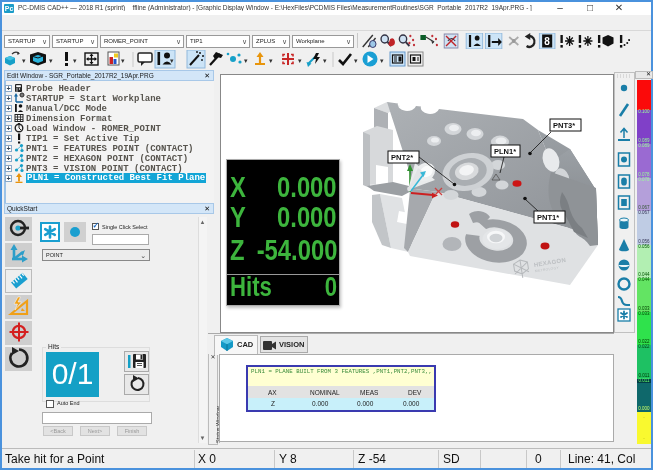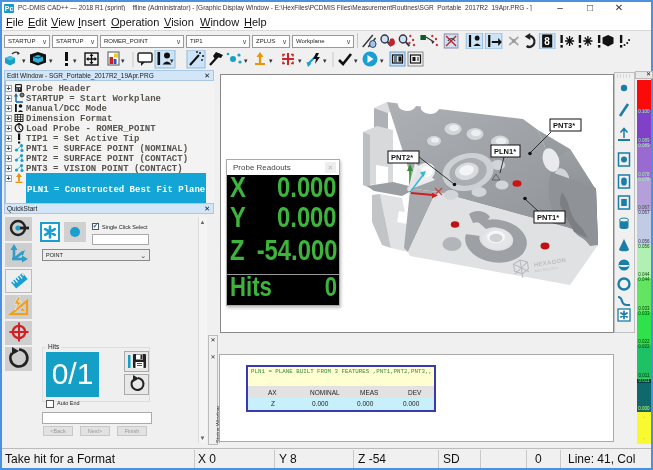"File" div.abs { html: <div> <span><u>F</u>ile</span> <span><u>E</u>dit</span> <span><u>V</u>iew</span> <span><u>I</u>nsert</span> <span><u>O</u>peration</span> <span><u>V</u>ision</span> <span><u>W</u>indow</span> <span><u>H</u>elp</span> </div> -> none }
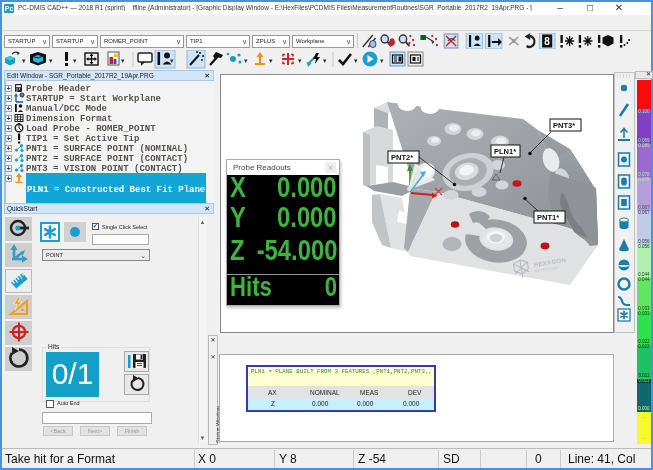"Load Probe - ROMER_POINT" span.trow { text: Probe -> Window }
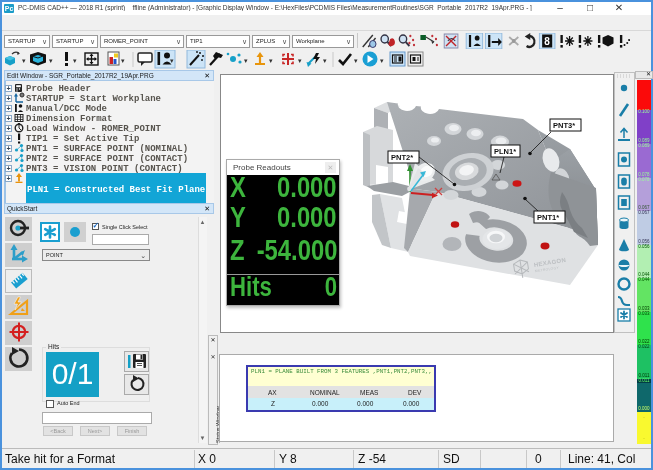"PNT1 = SURFACE POINT (NOMINAL)" span.trow { text: SURFACE POINT (NOMINAL -> FEATURES POINT (CONTACT }
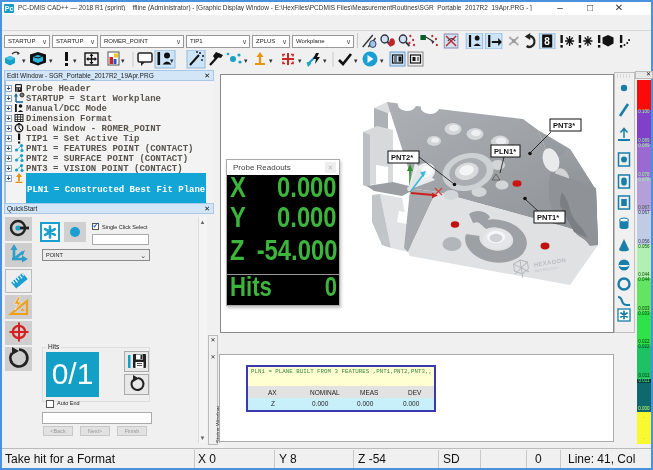"PNT2 = SURFACE POINT (CONTACT)" span.trow { text: SURFACE -> HEXAGON }
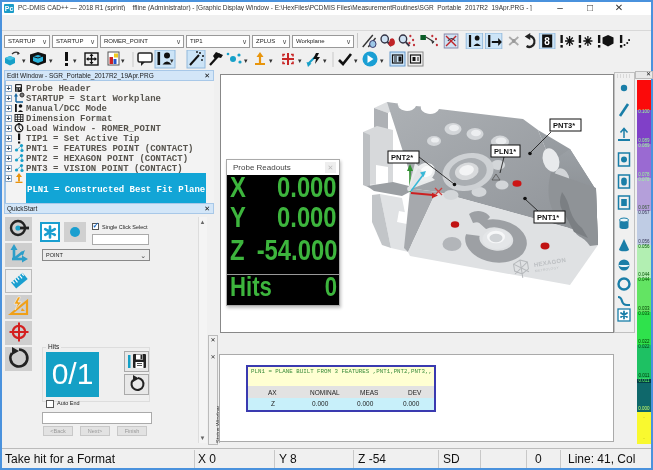"Probe Readouts" div.abs { html: <div>Probe Readouts<span>✕</span></div> -> none }
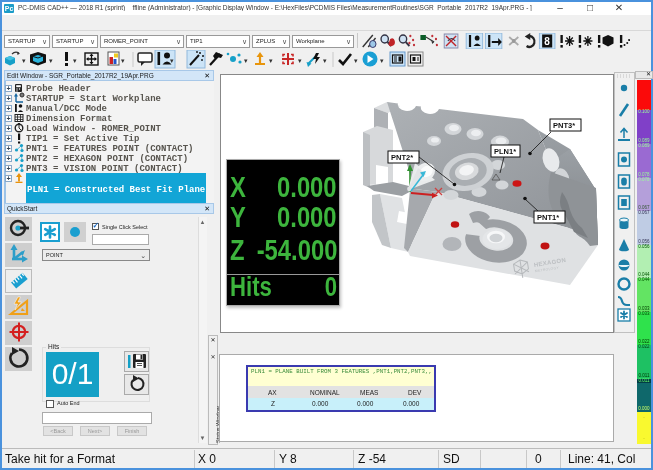"PLN1 = Constructed Best Fit" span.trow { padding: 12px 1px -> 0 1px }
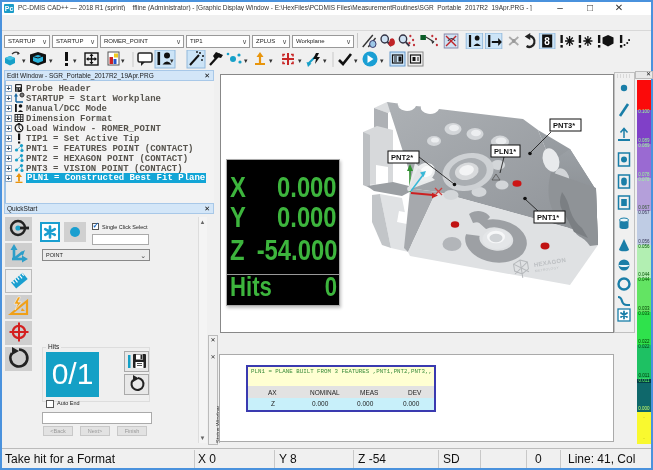"CAD" div.abs { html: none -> <div> <div></div> <svg> <path></path> <path></path> <path></path> </svg> <div>CAD</div> <div></div> <svg> <rect></rect> <path></path> </svg> <div>VISION</div> </div> }
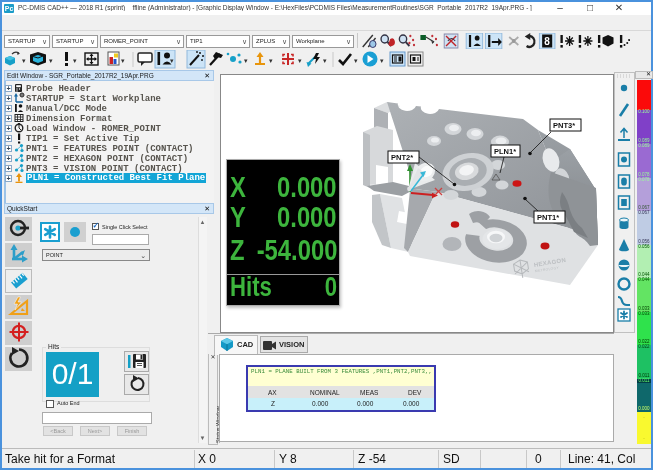"Take hit for a Format" span { text: Format -> Point }
